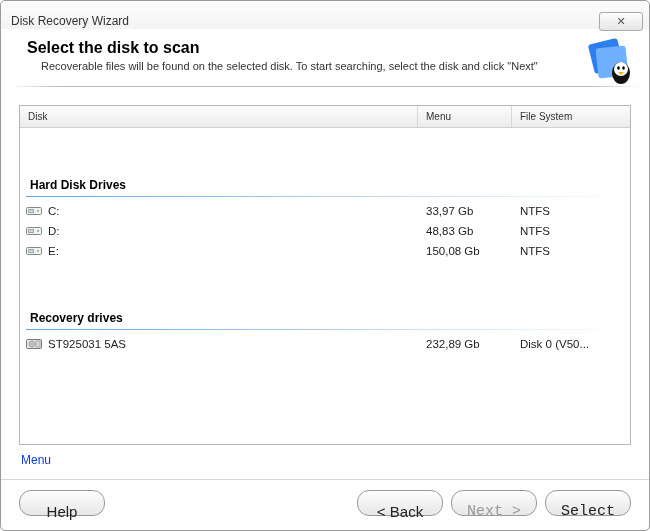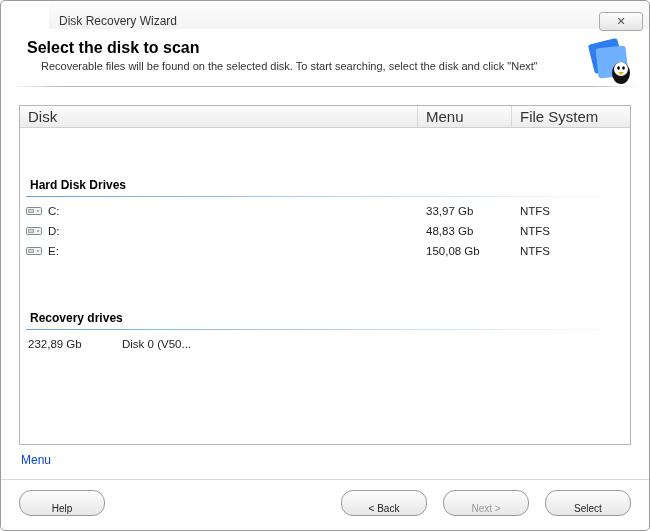"Disk Recovery Wizard" .titlebar { margin-left: 48px -> none }
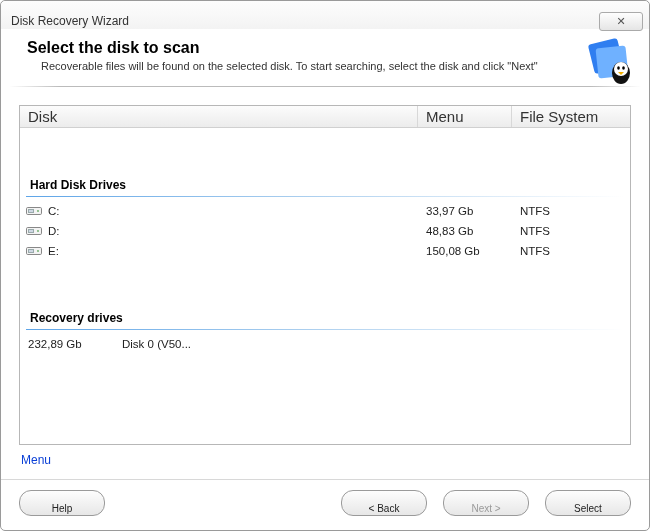"Disk" .columns { font-size: 15px -> 10px }
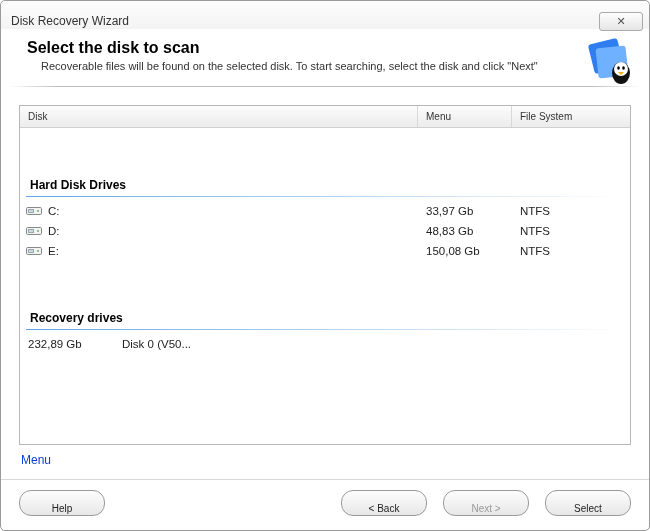"ST925031 5AS" div.cell { html: none -> <div> <span> <svg> <rect></rect> <circle></circle> <circle></circle> <rect></rect> </svg> </span> <span>ST925031 5AS</span> </div> }
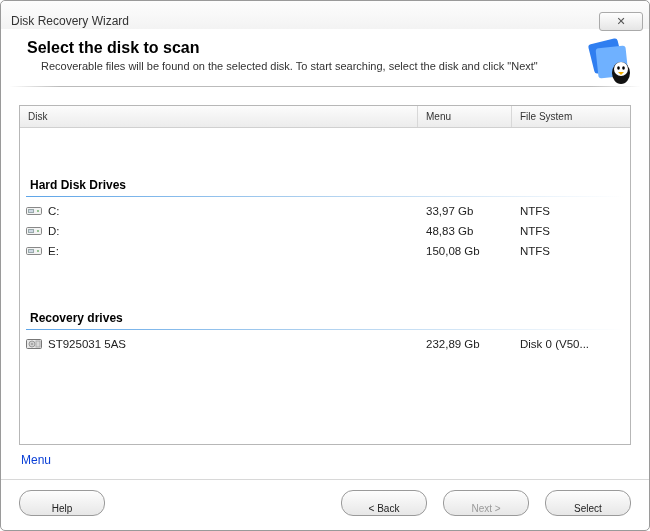"Help" .btn { font-size: 10px -> 15px }
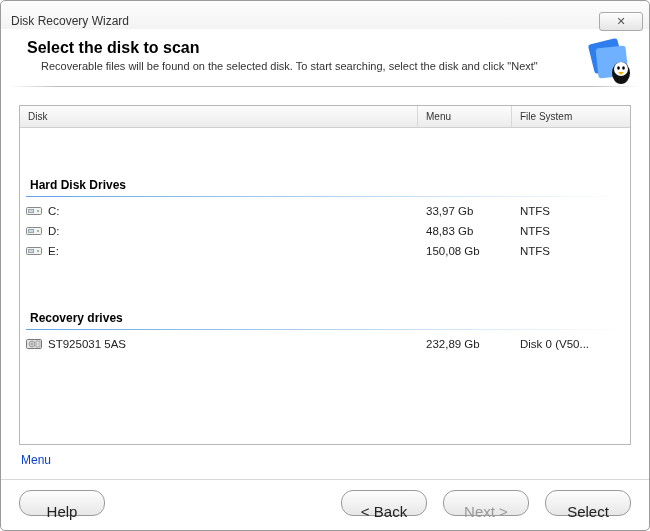"Next >" .footer .btn + .btn { font-family: none -> Liberation Mono, monospace; margin-left: 16px -> 8px }
